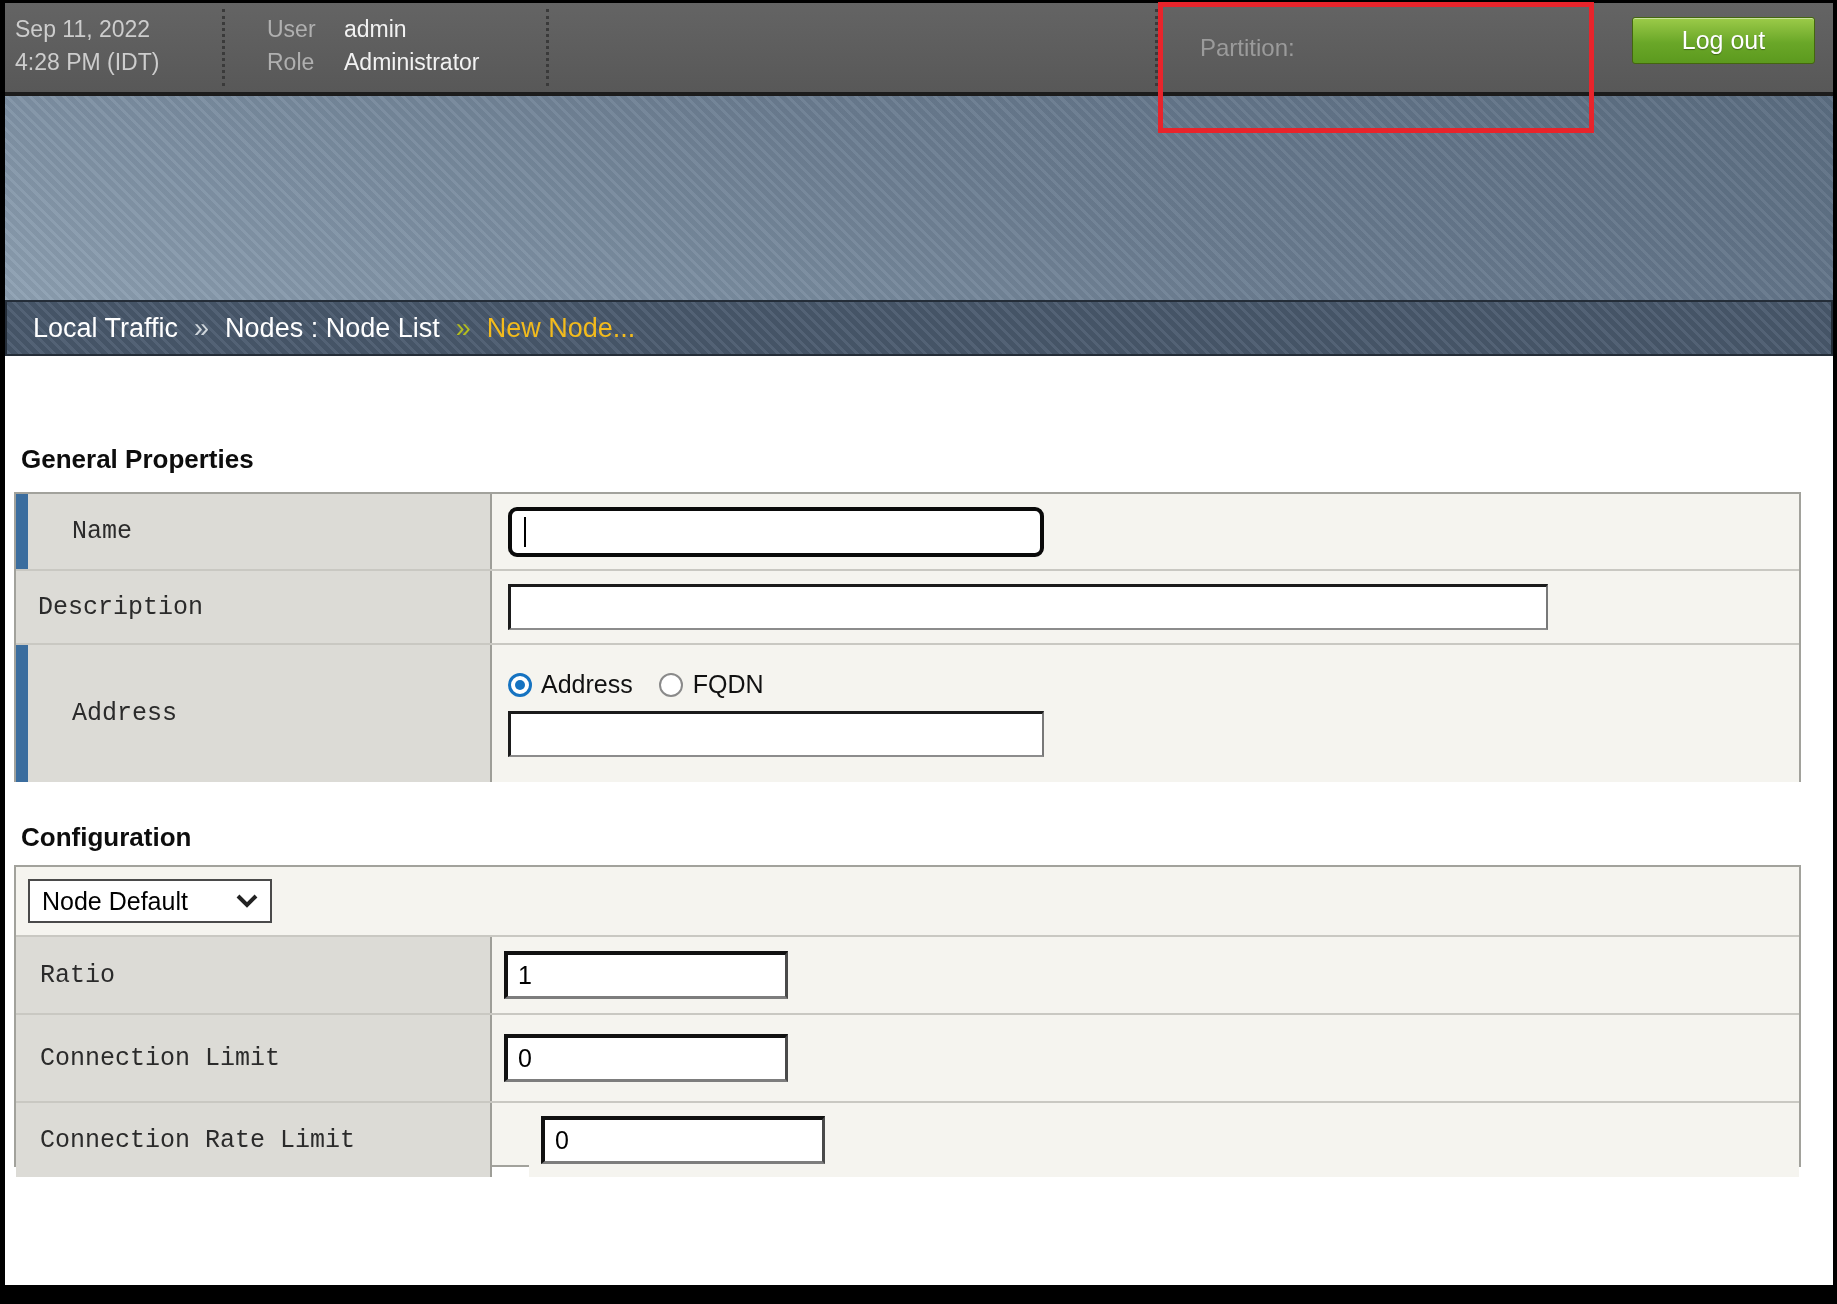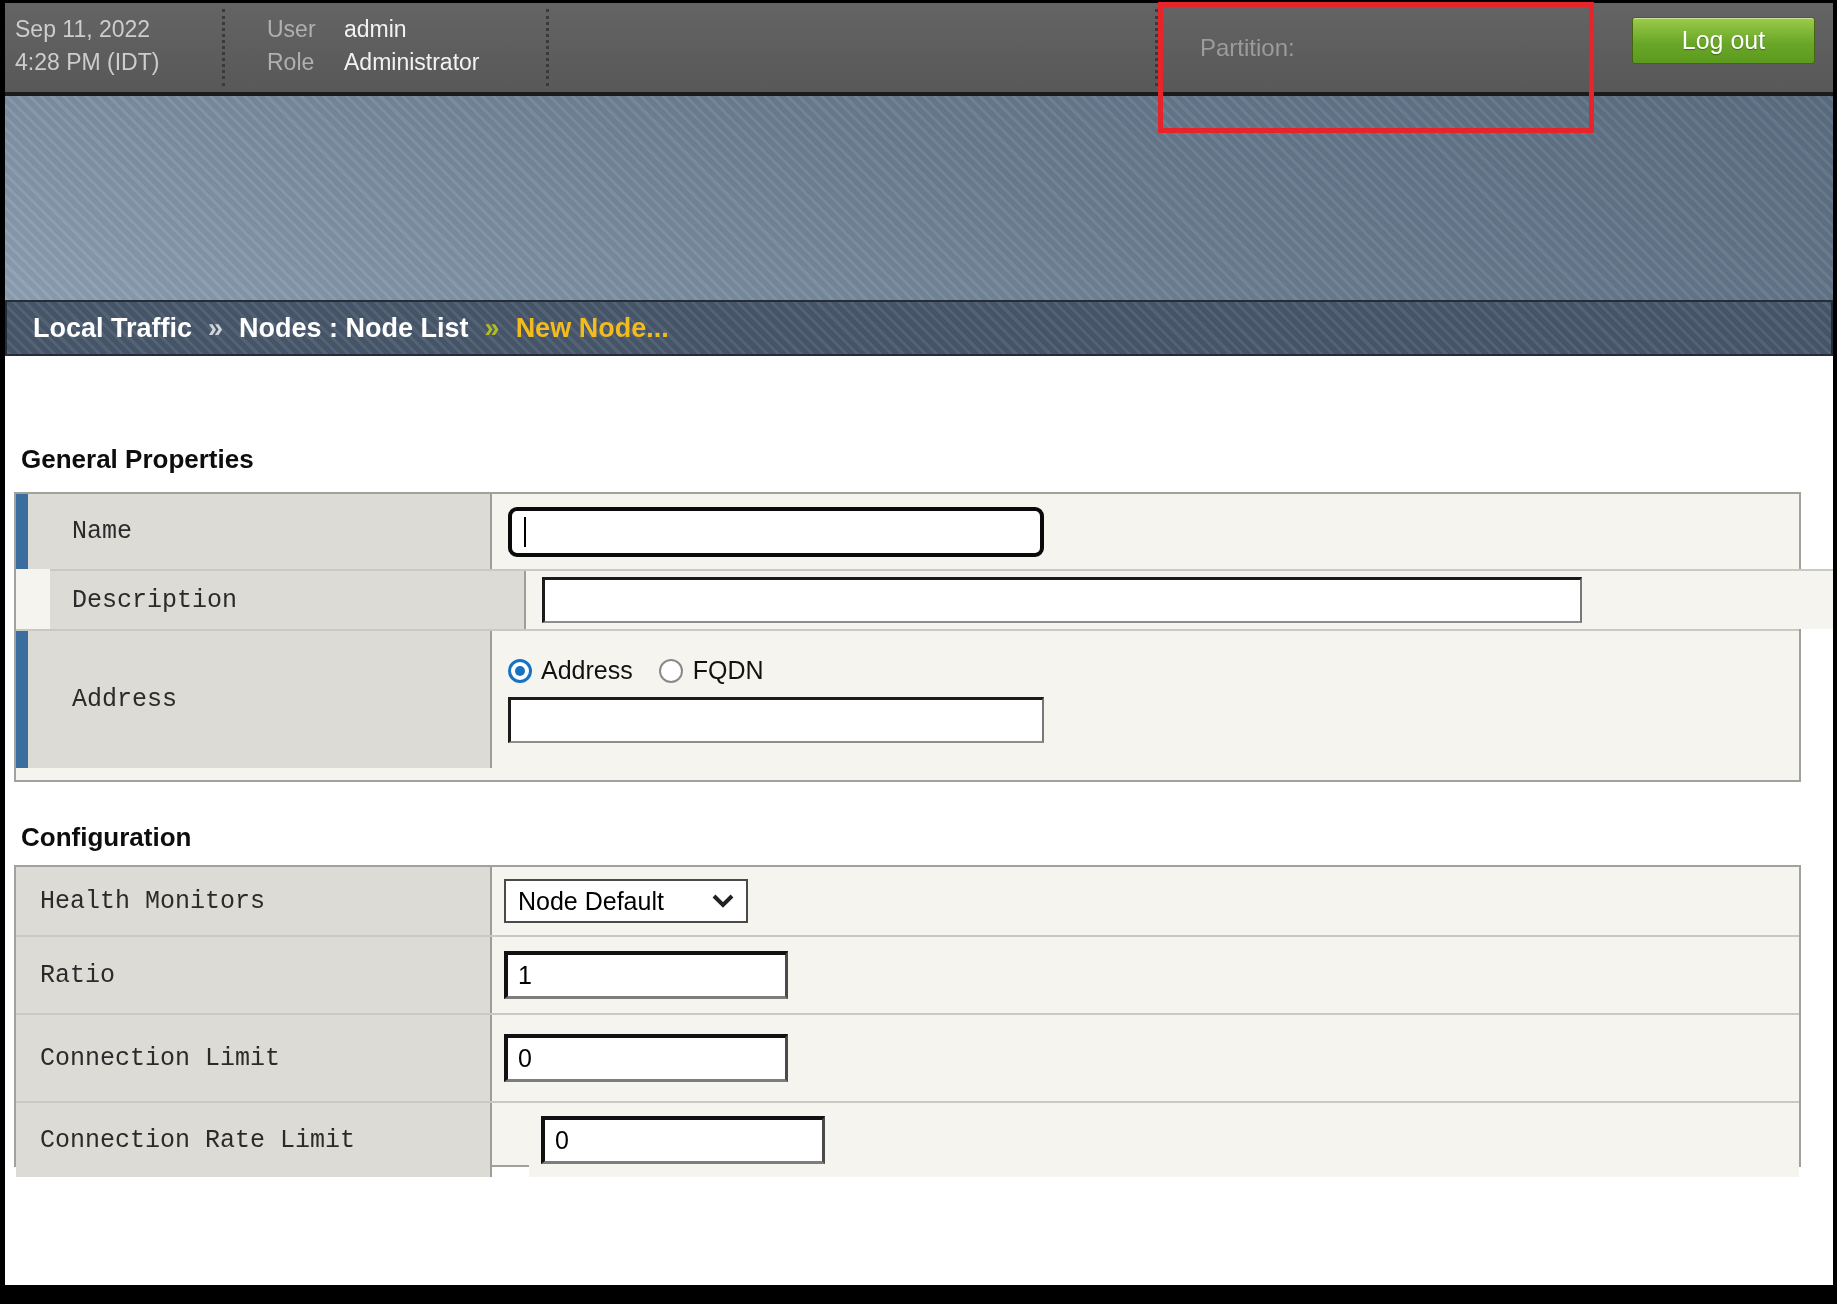"Local Traffic" .breadcrumb { font-weight: bold -> normal }
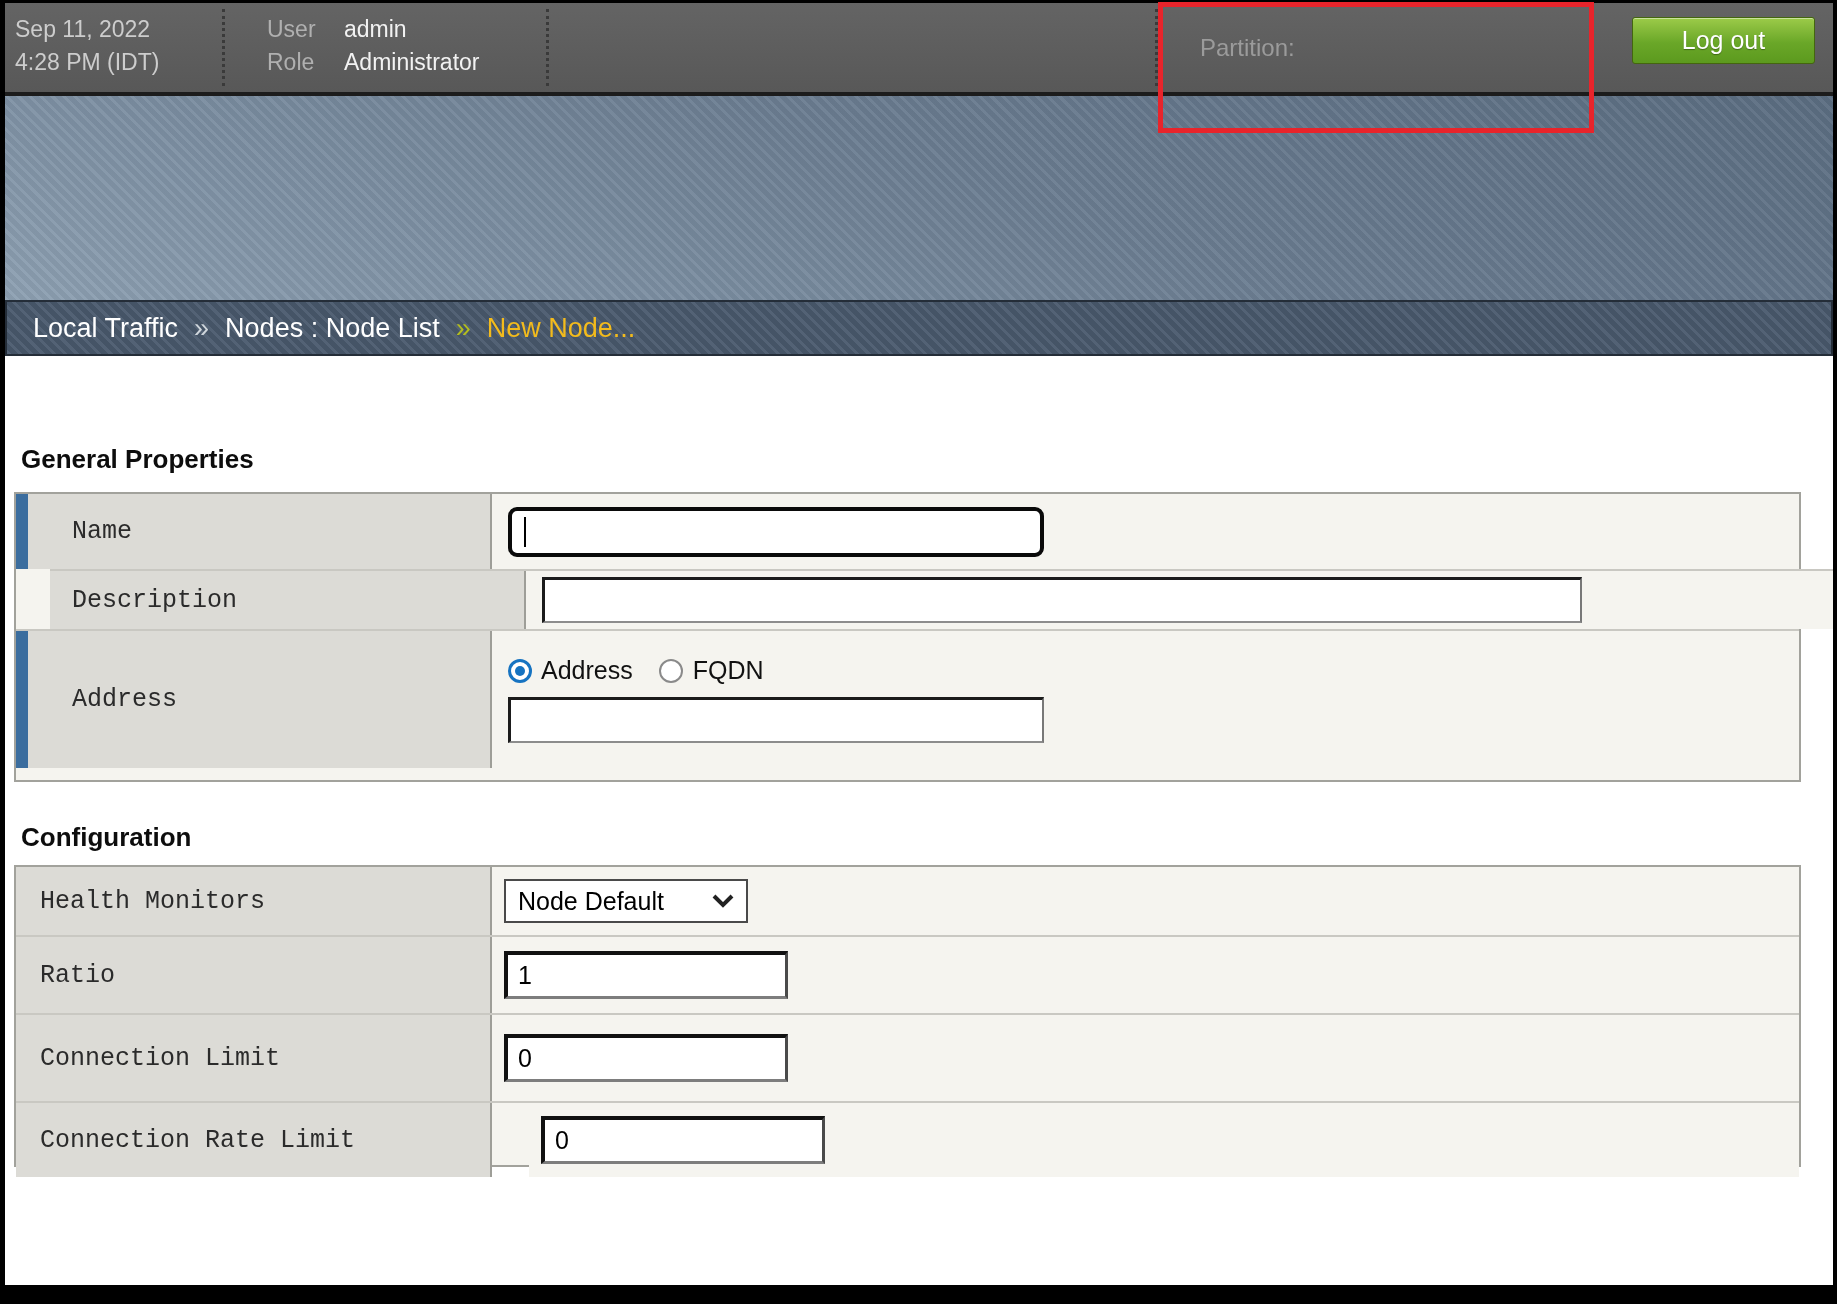"Description" .row-desc { height: 60px -> 74px; margin-left: 34px -> none }
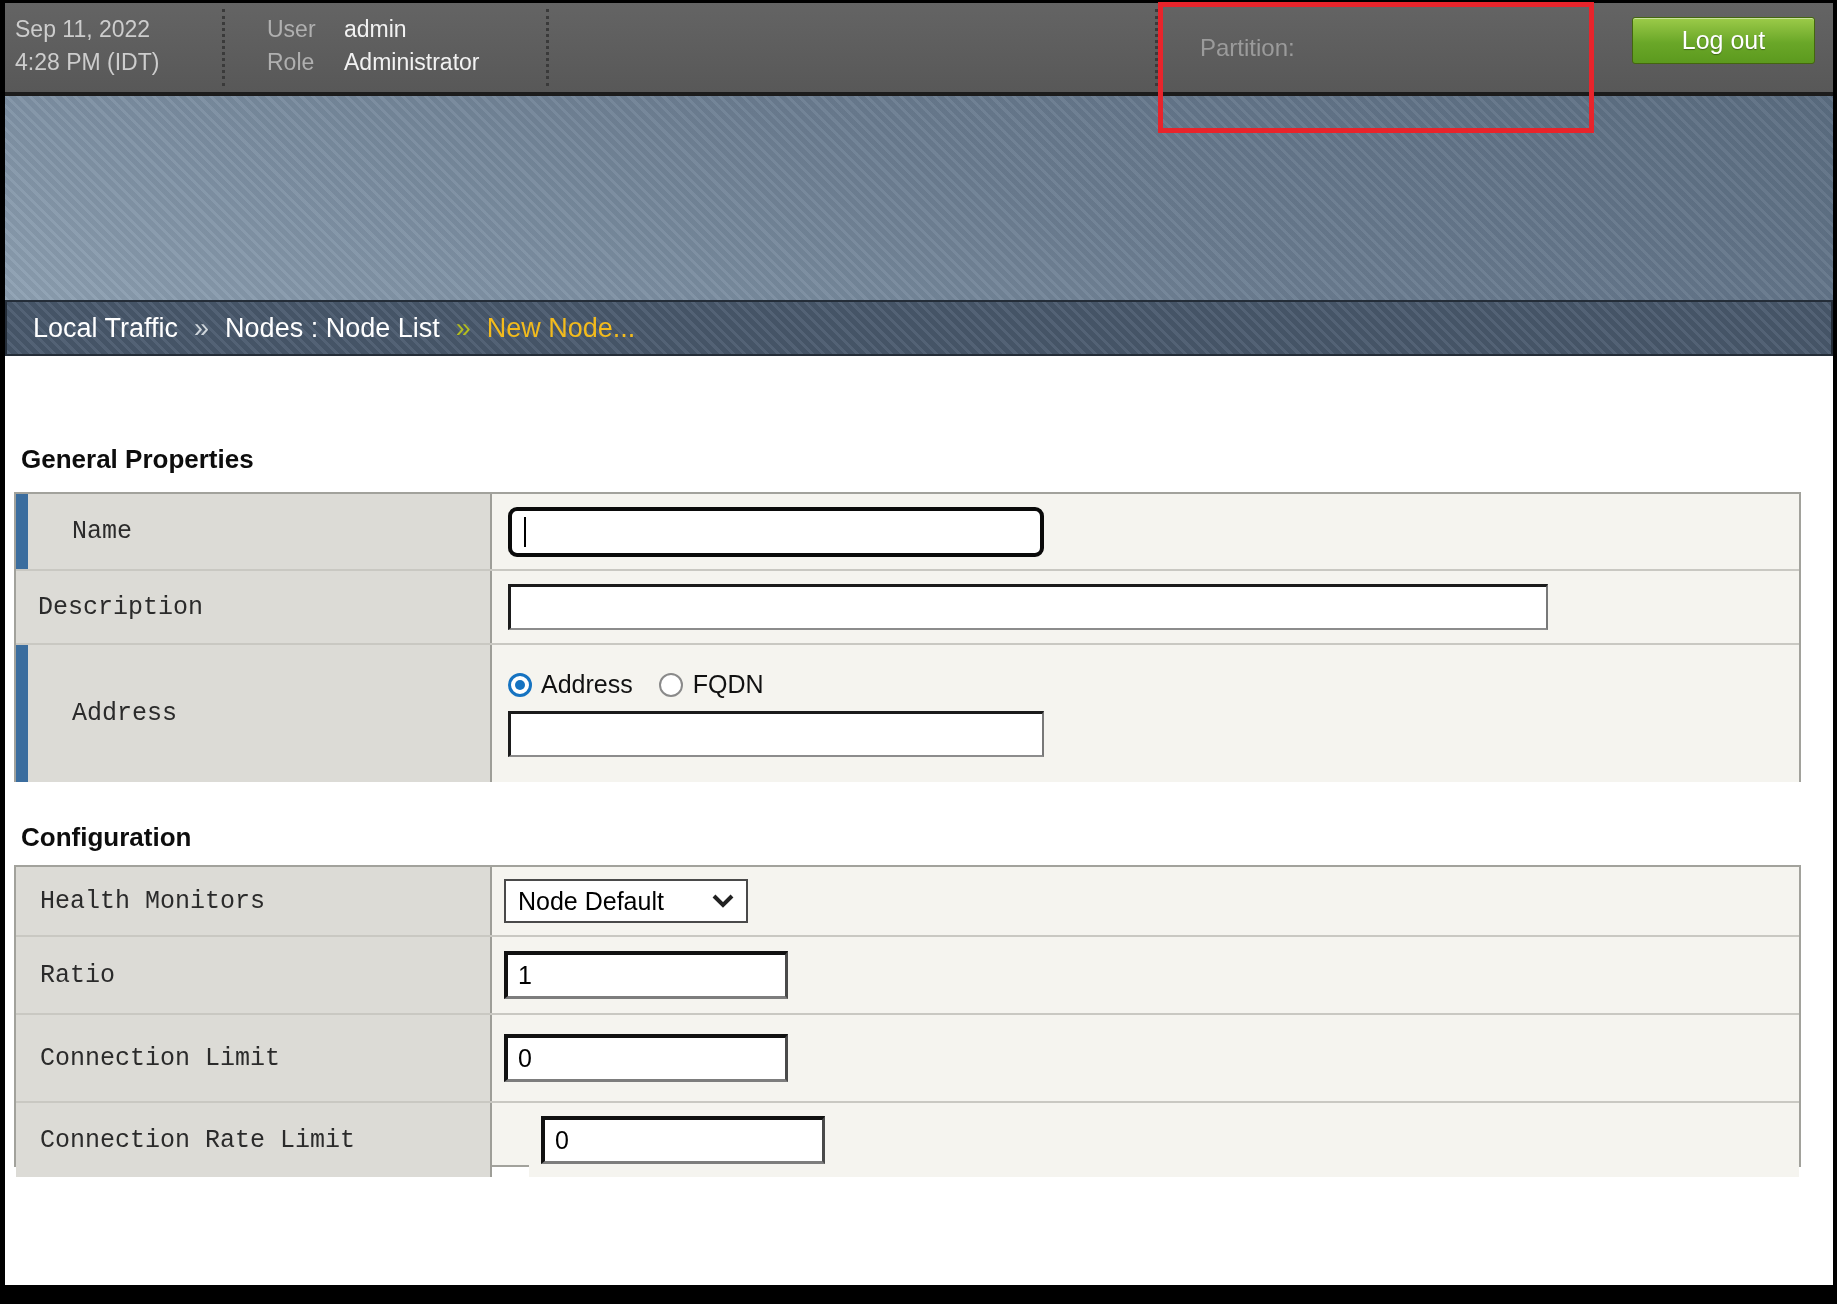"Health Monitors" div.label-cell { html: <div> <span>Health Monitors</span> </div> -> none }
